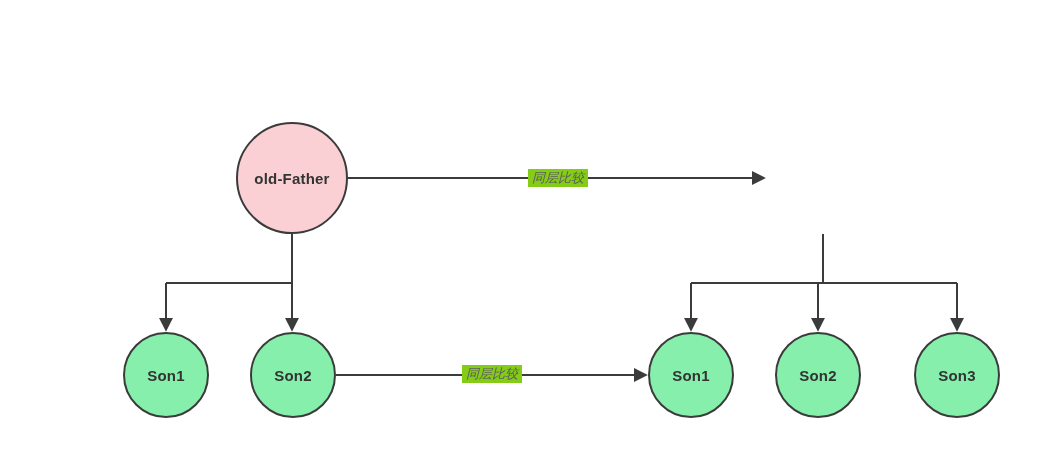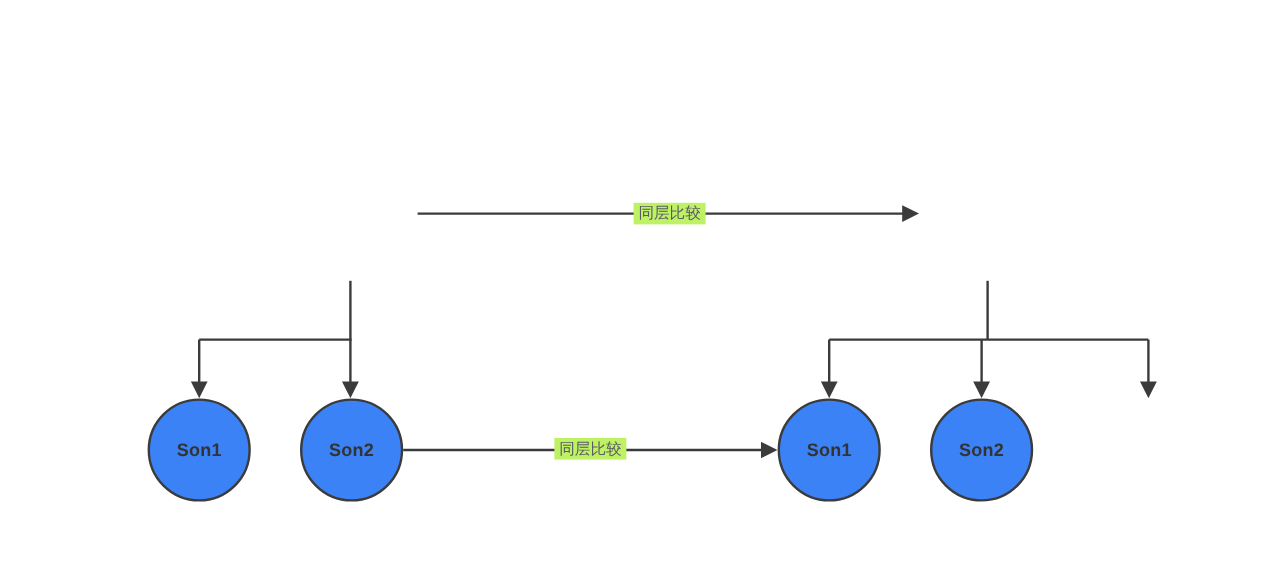"old-Father" div.node { html: none -> <div> <span>old-Father</span> </div> }
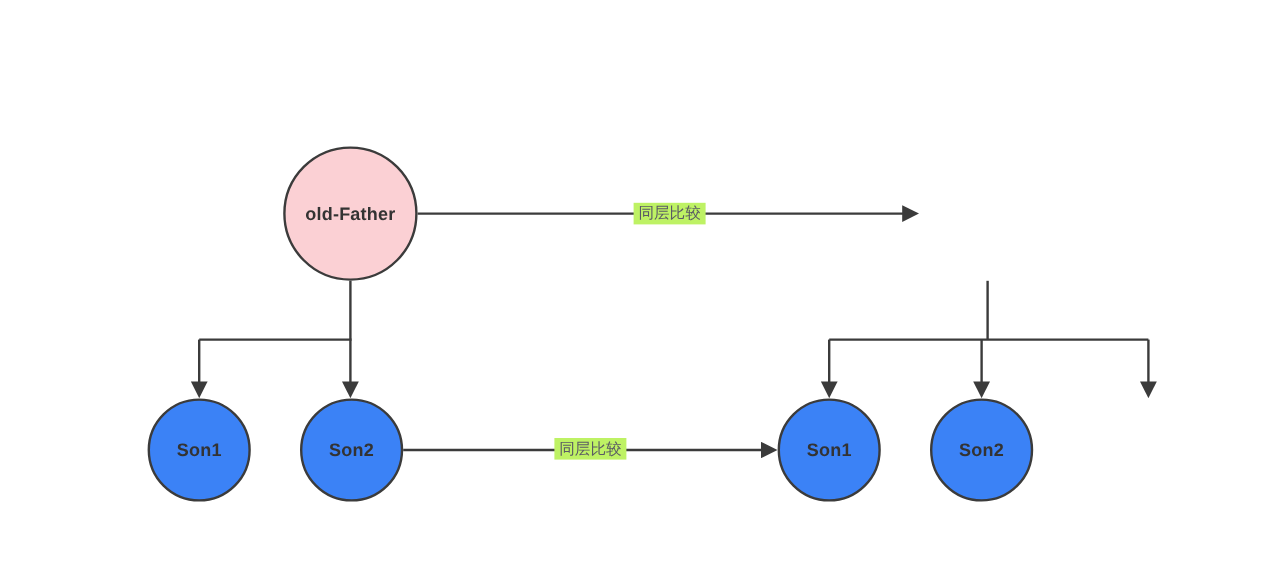"同层比较" .edge-label { background: #bef264 -> #84cc16; font-style: none -> italic }
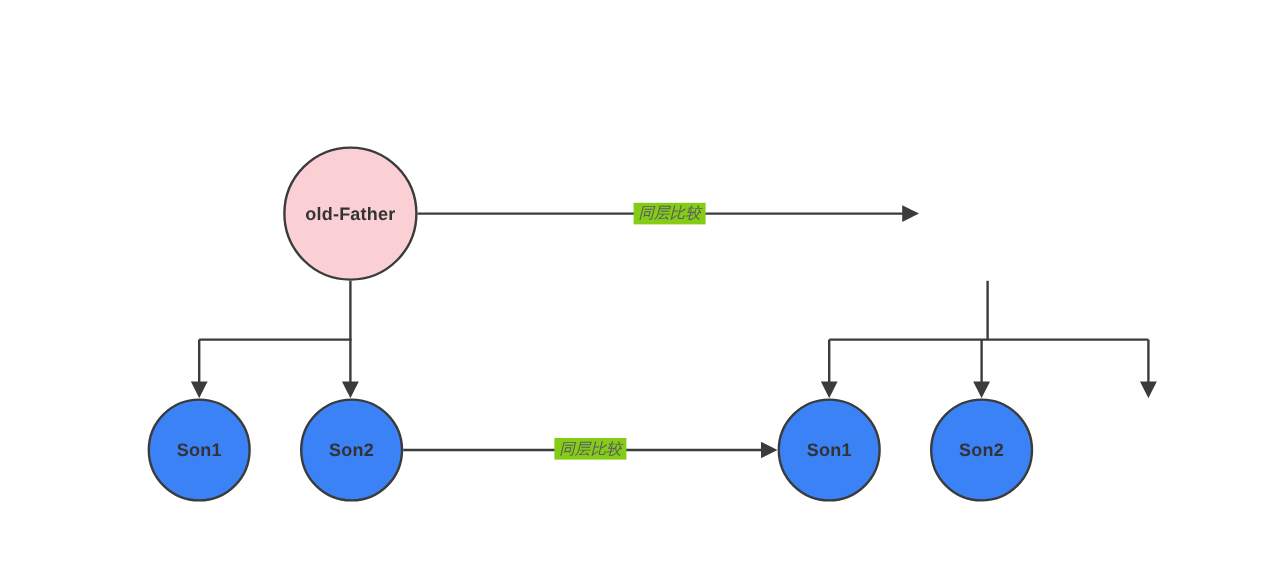"Son1" .node.child { background: #3b82f6 -> #86efac }
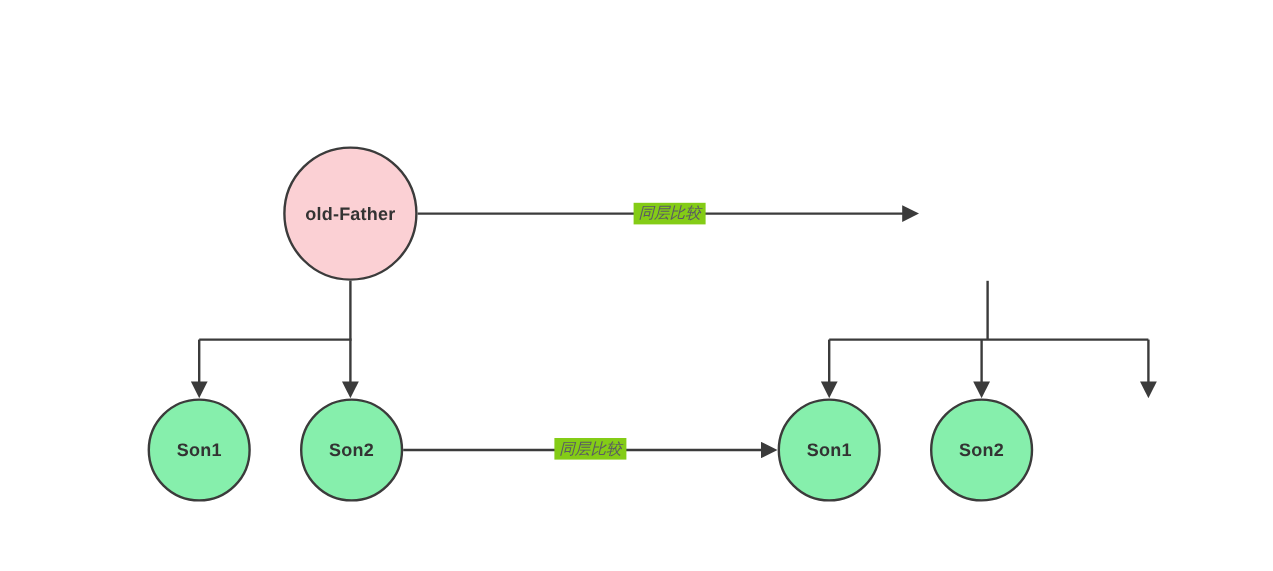"Son3" div.node { html: none -> <div> <span>Son3</span> </div> }
